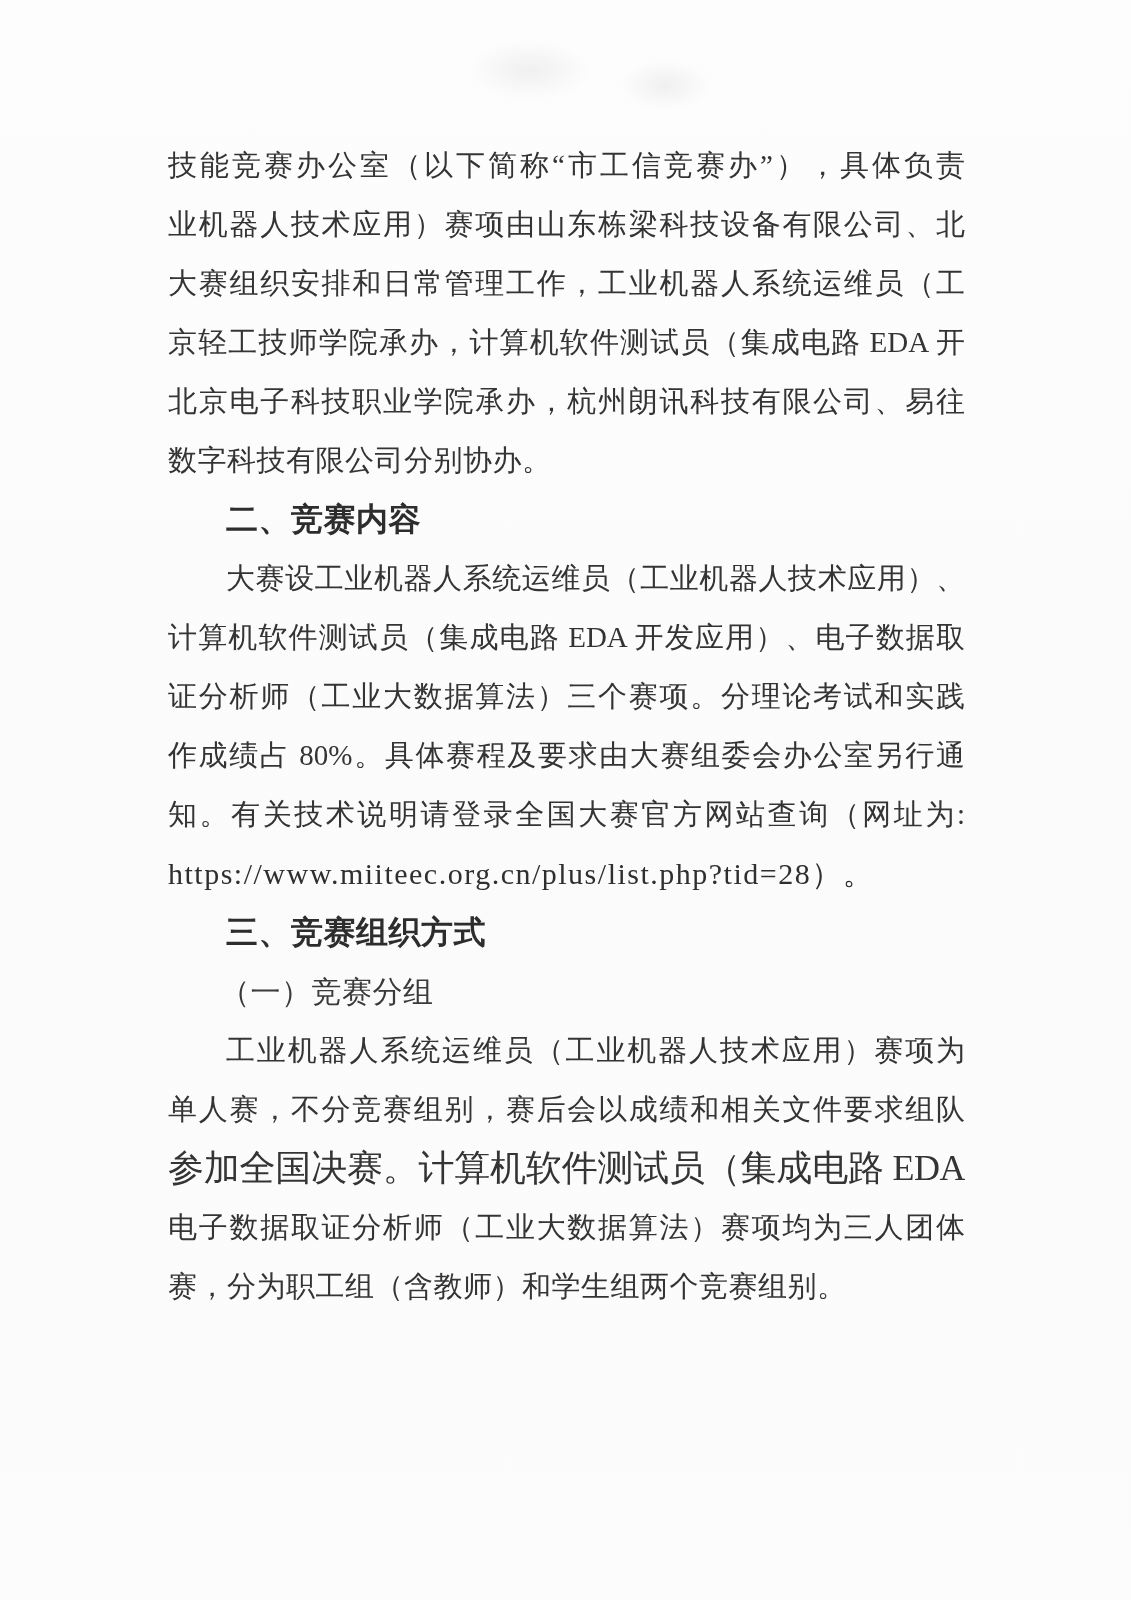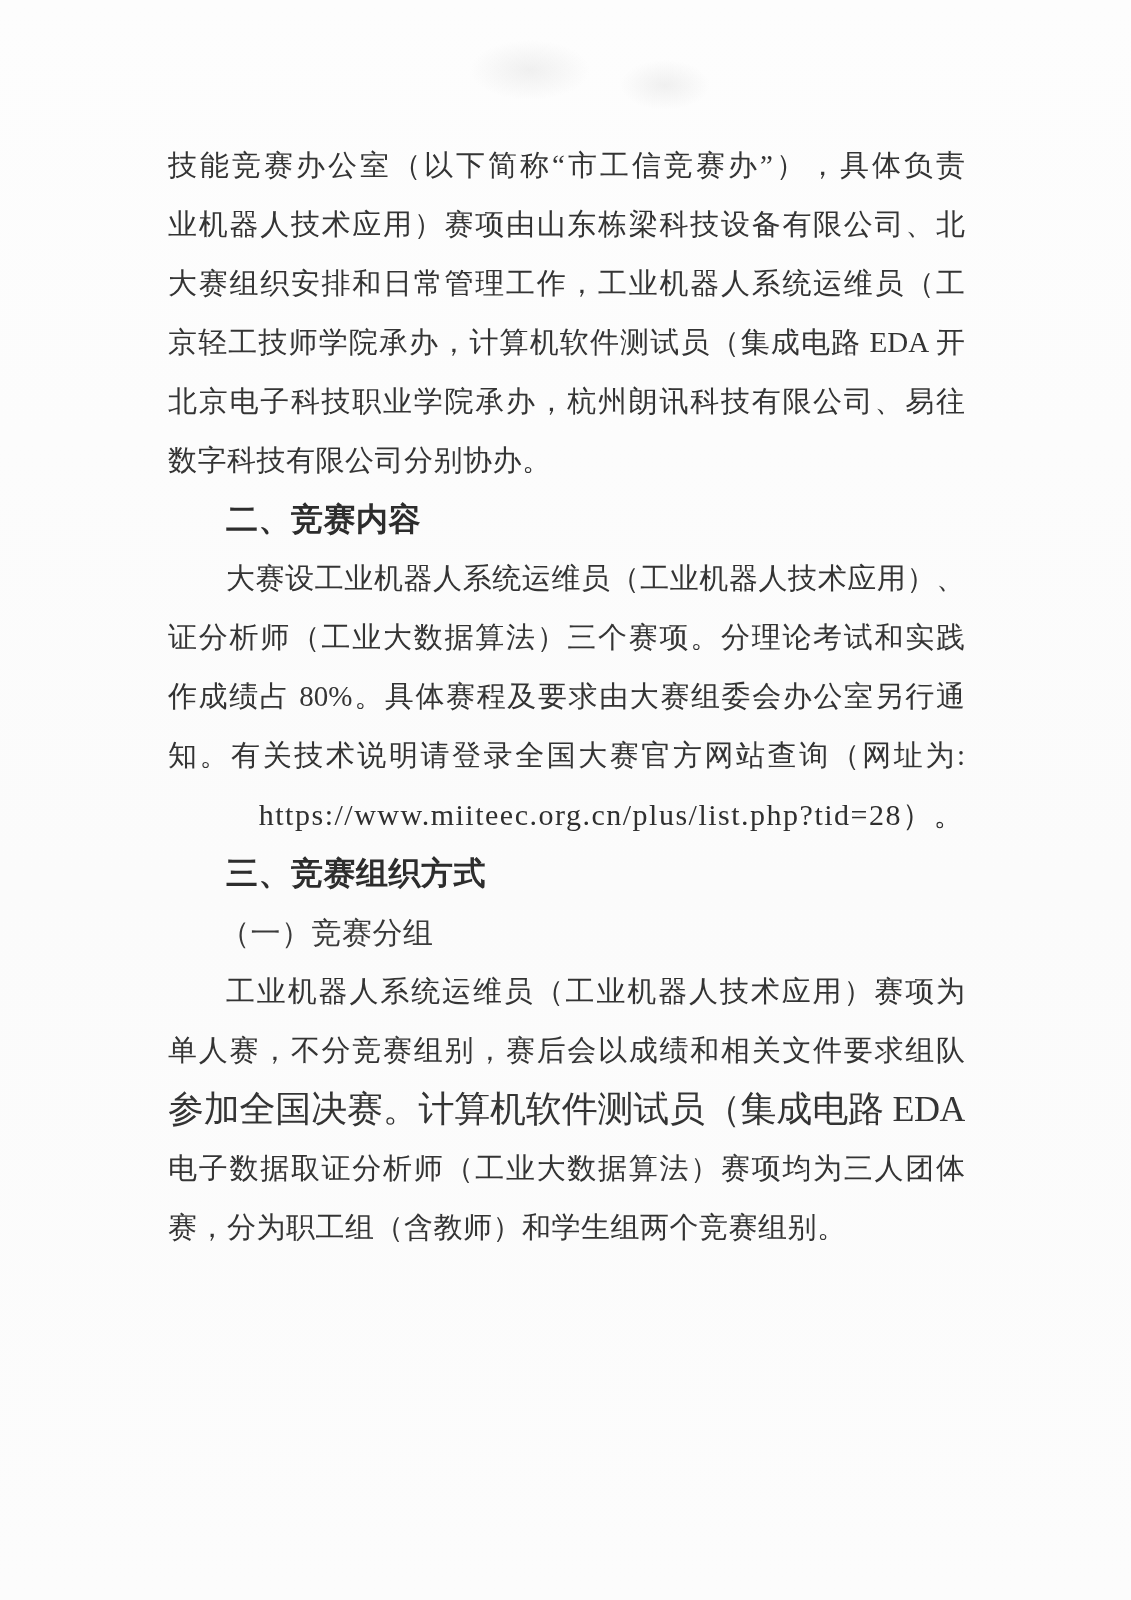"计算机软件测试员（集成电路 EDA 开发应用）、电子数据取" div.line { html: none -> <div>计算机软件测试员（集成电路 EDA 开发应用）、电子数据取</div> }
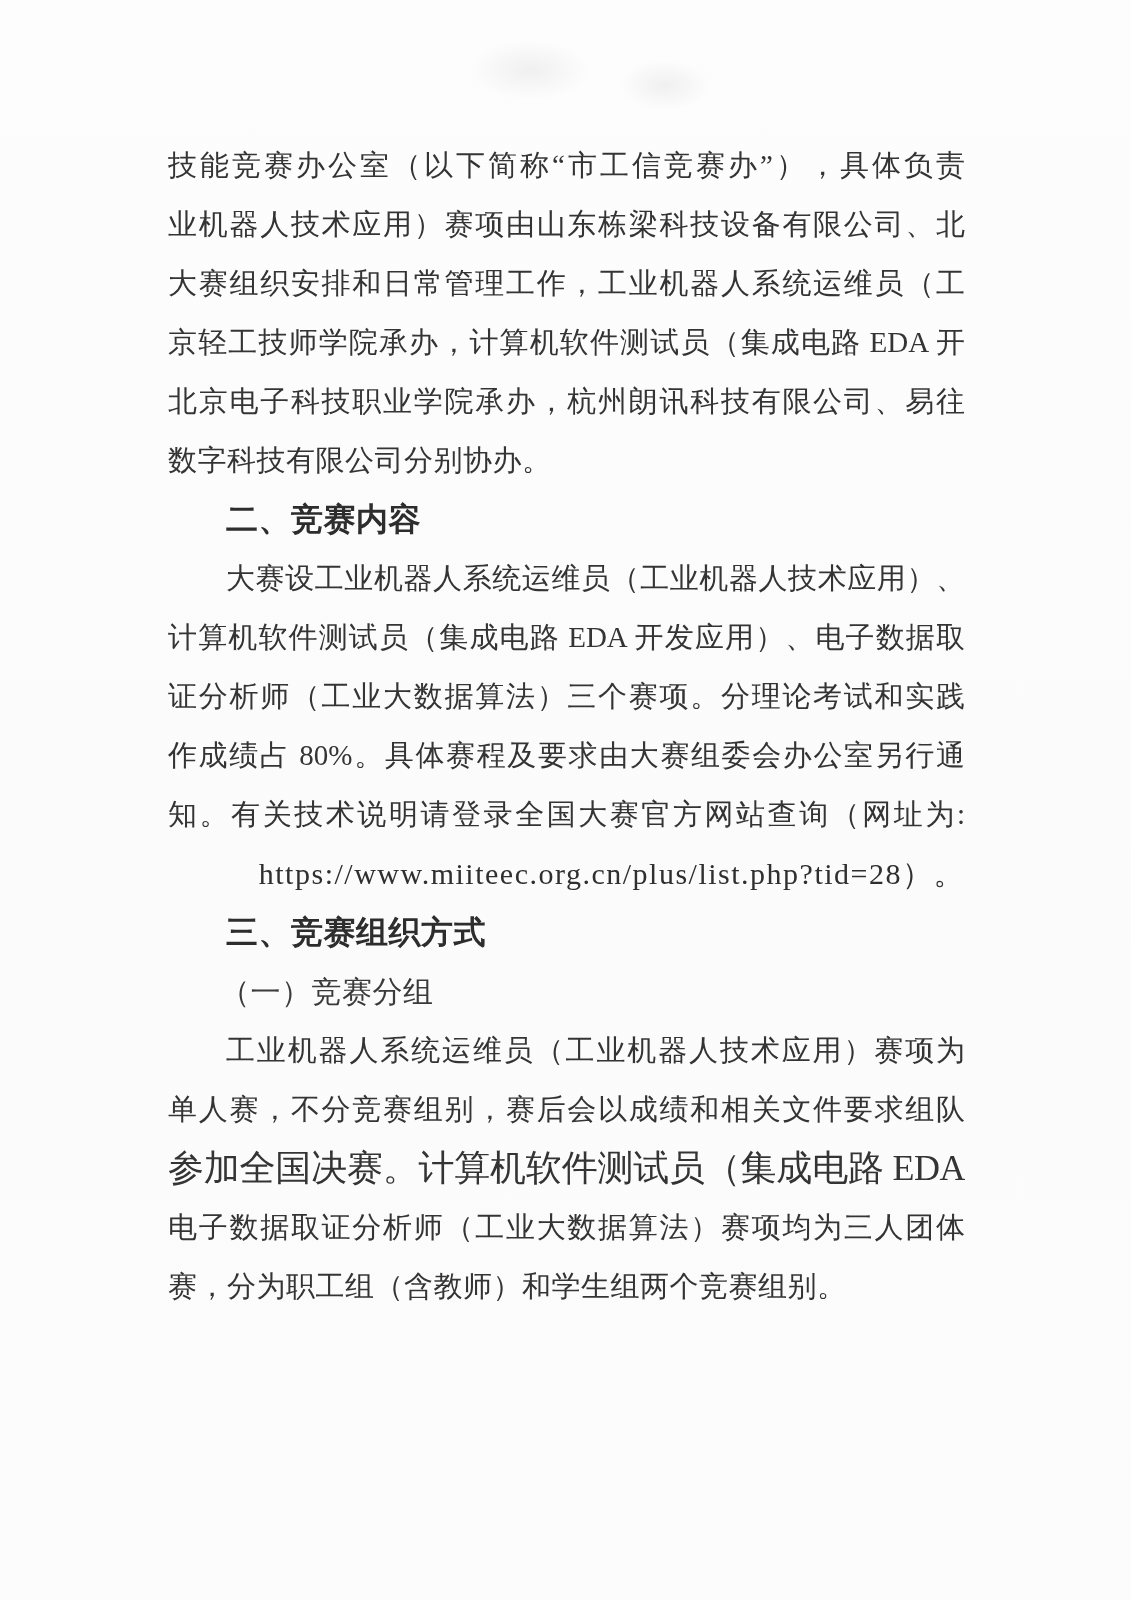"https://www.miiteec.org.cn/plus/list.php" .url { text-align: right -> none }
